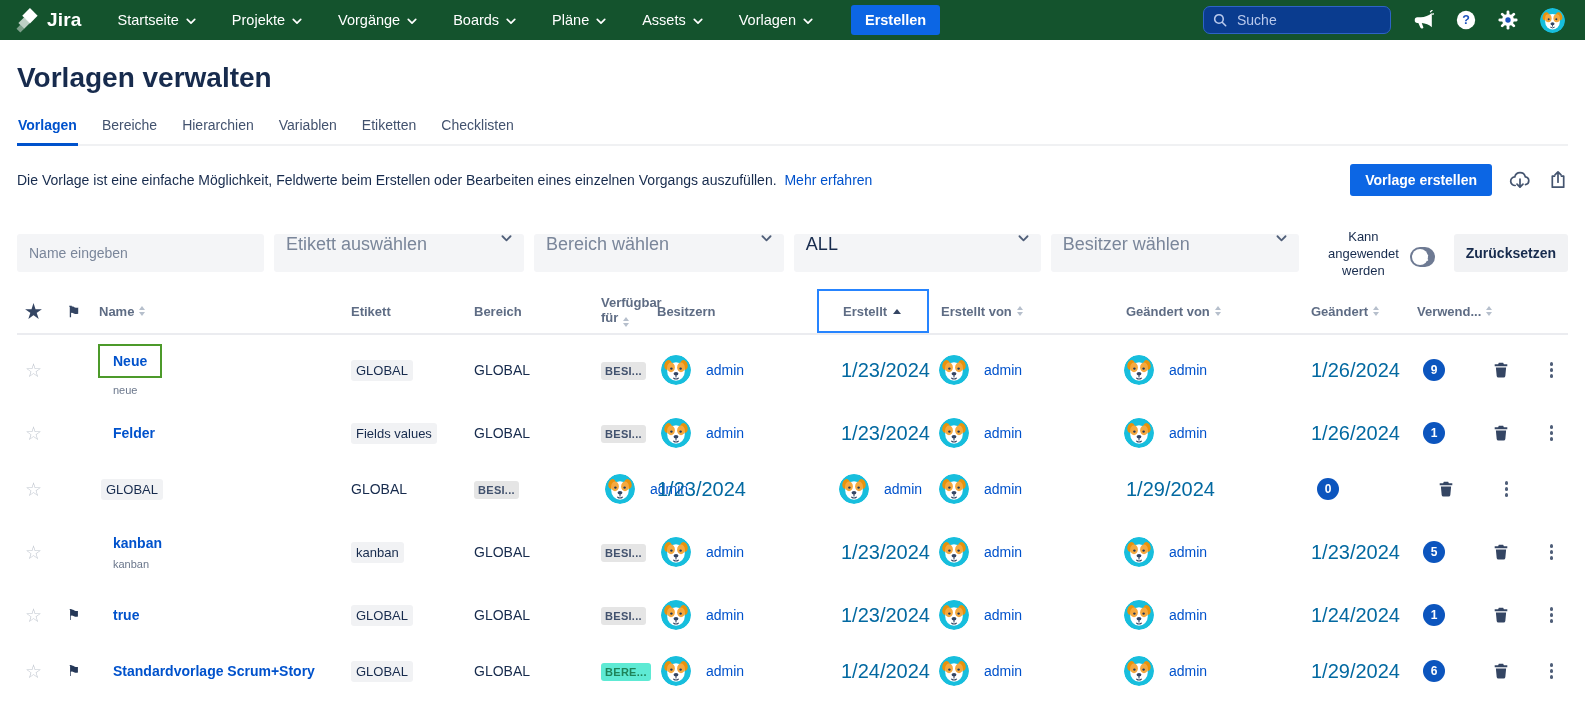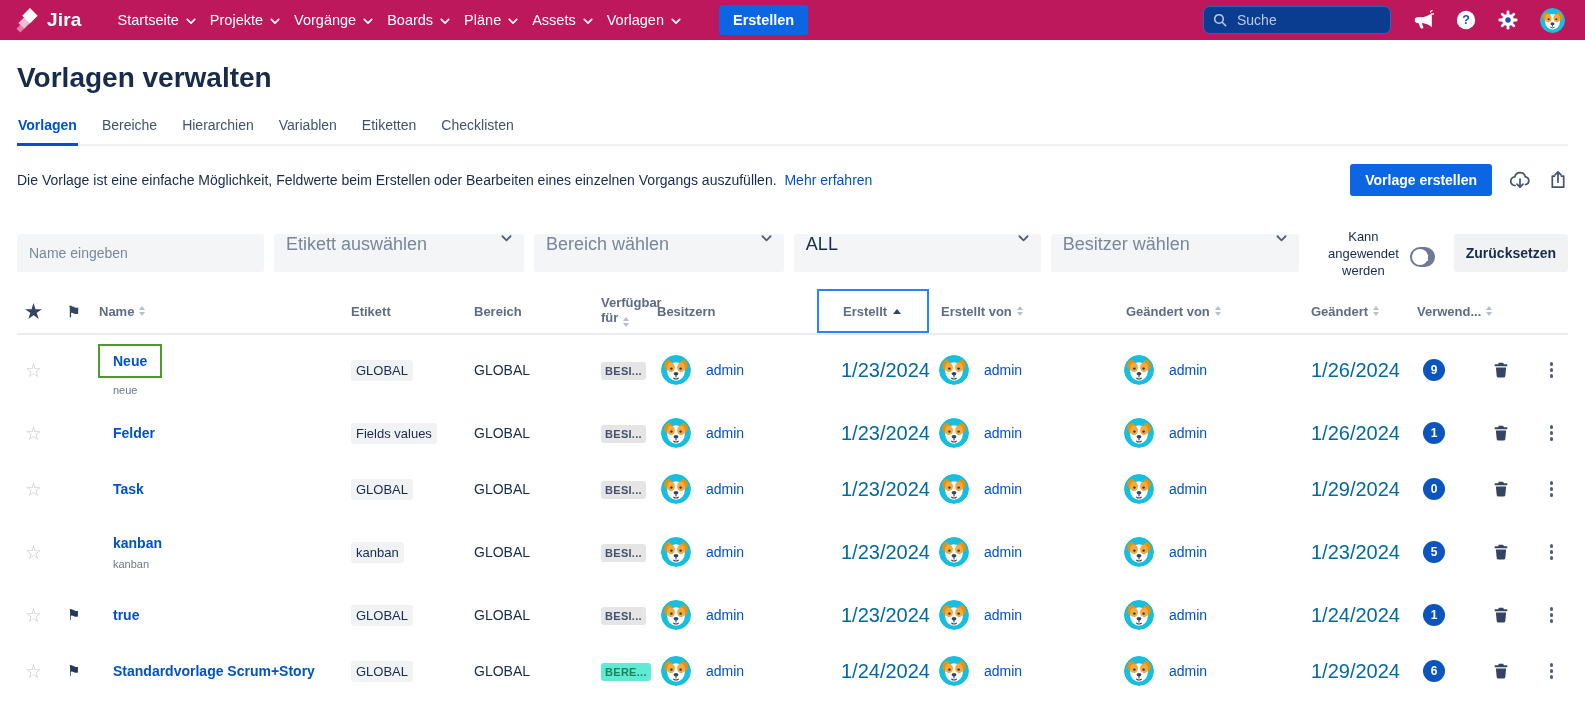"Jira" .navbar { background: #be185d -> #14532d }
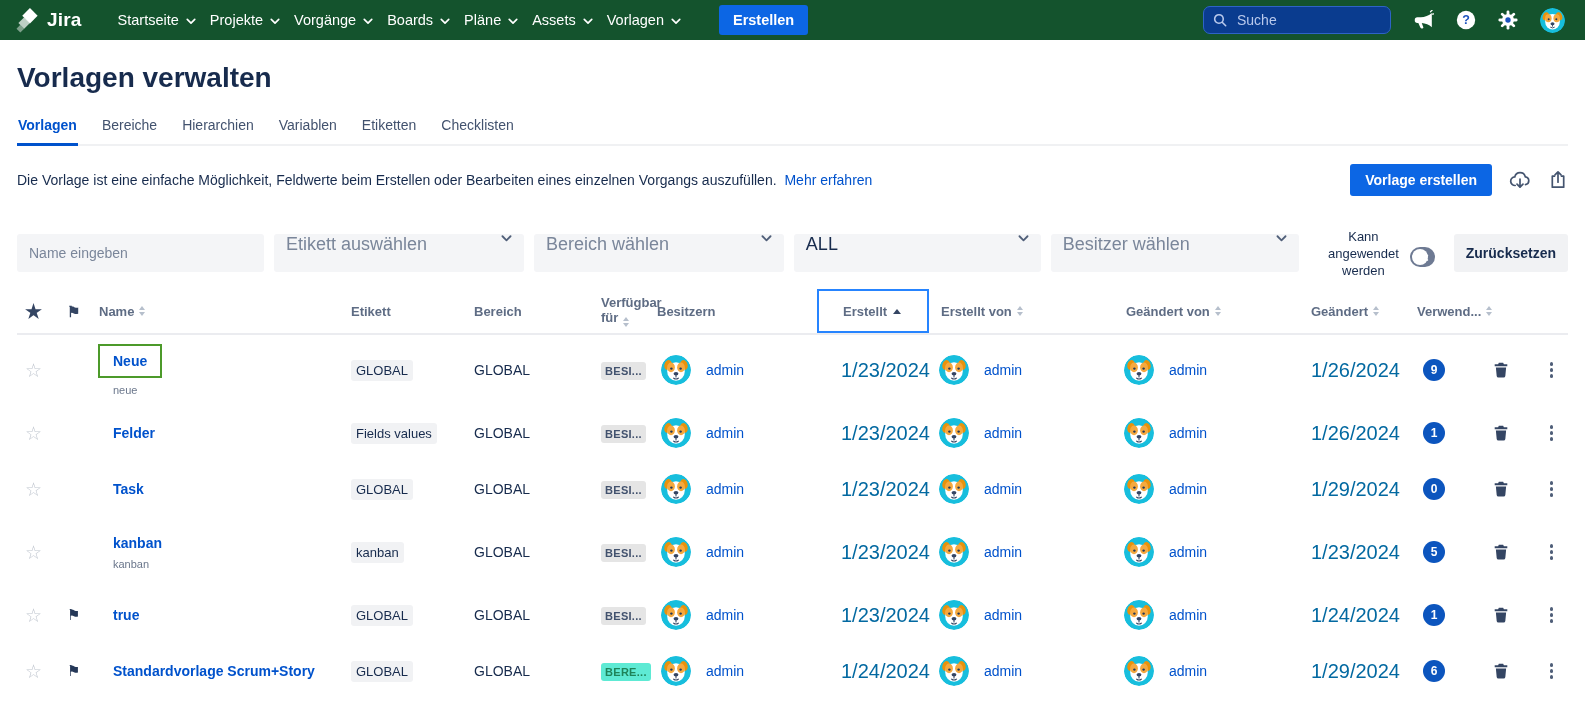"Startseite" .nav-menu { gap: 14px -> 36px }
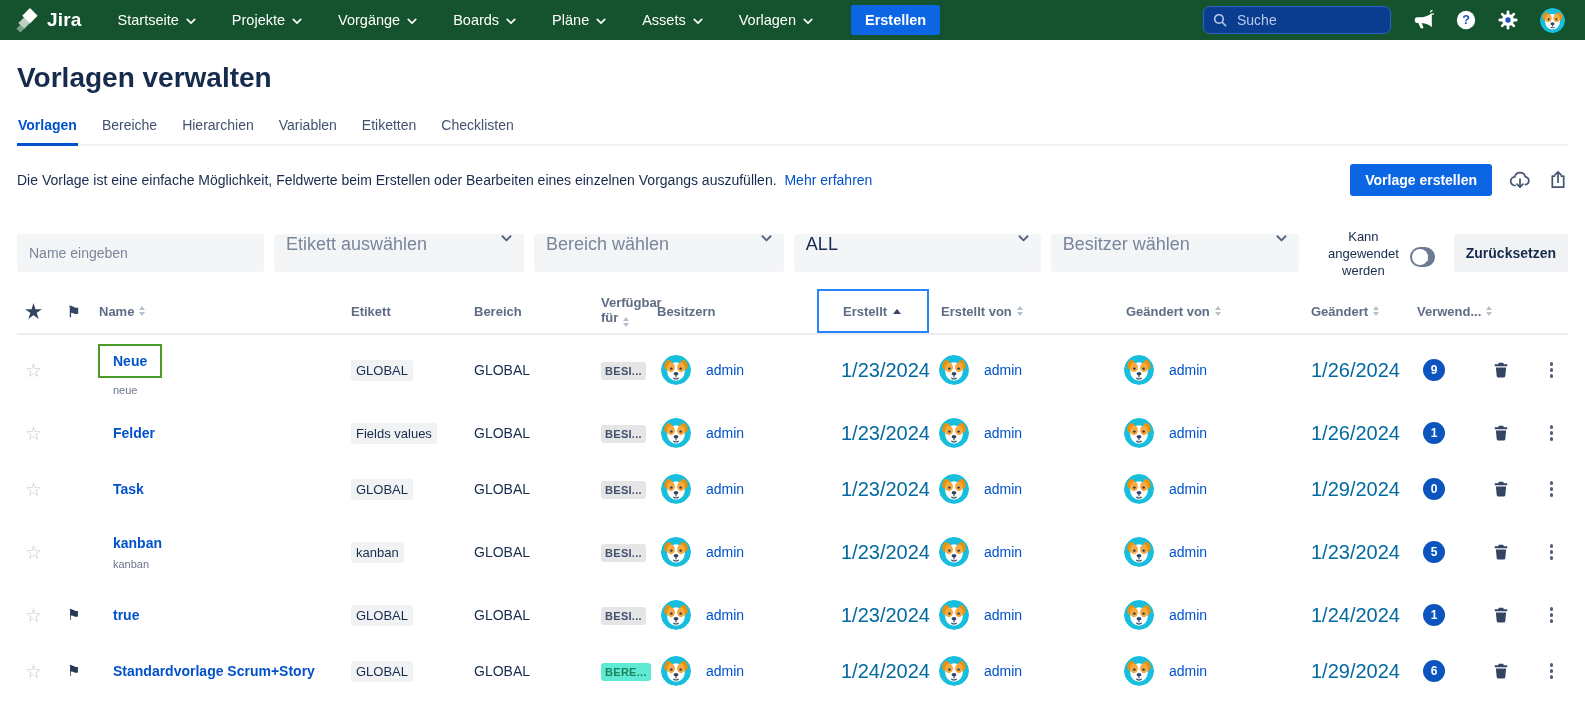"Task" span.cell { html: <span> <a>Task</a> </span> -> none }
